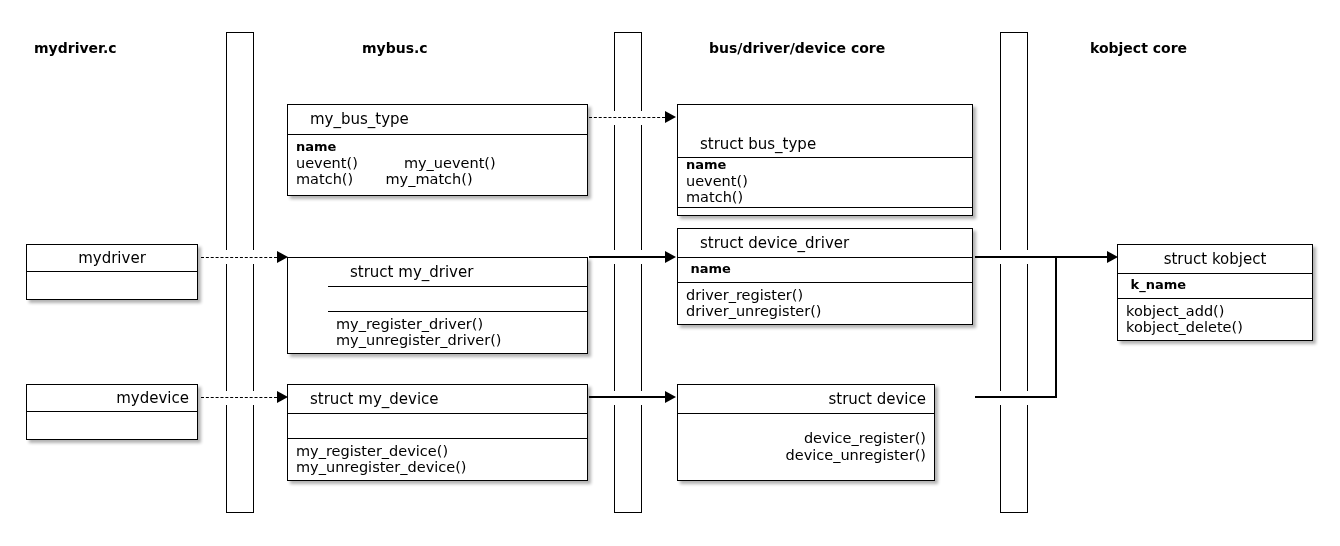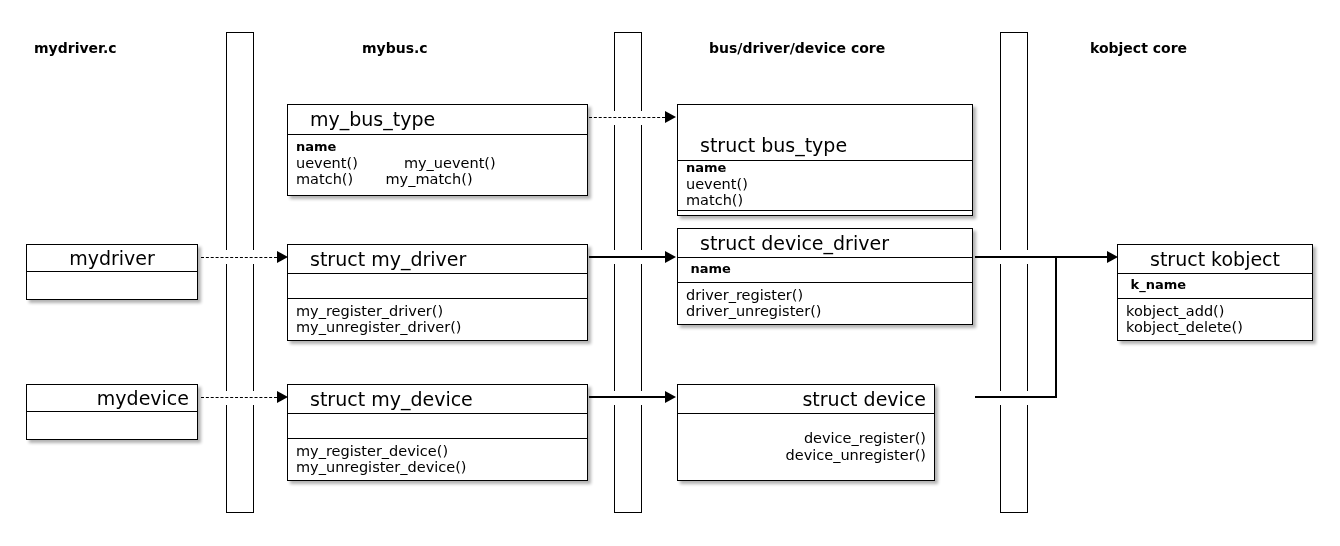"my_bus_type" .uml-title { font-size: 19px -> 15px }
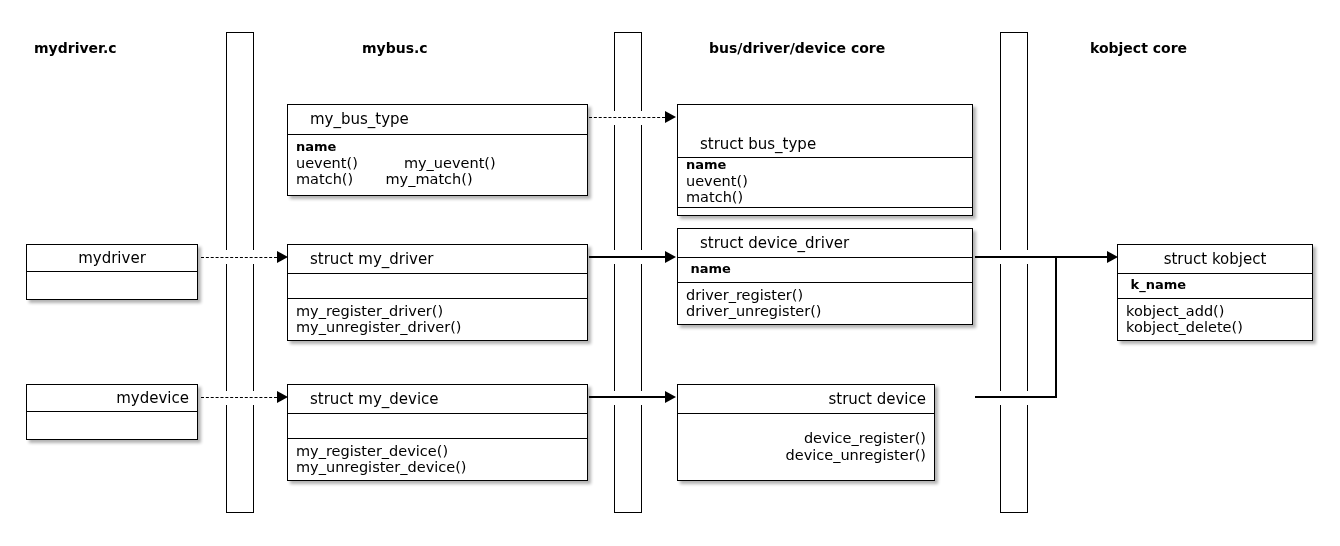"struct my_driver" div.uml-box { padding-left: none -> 40px; top: 244px -> 257px }
